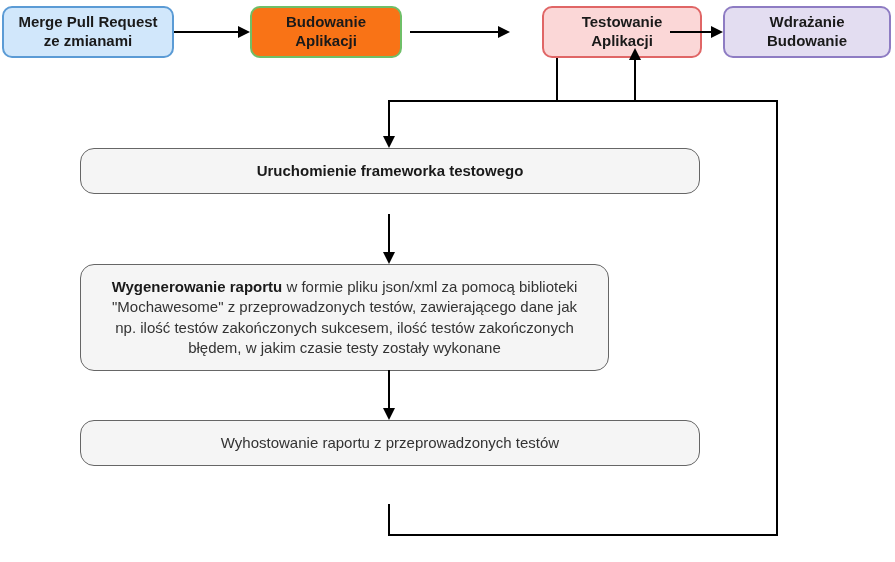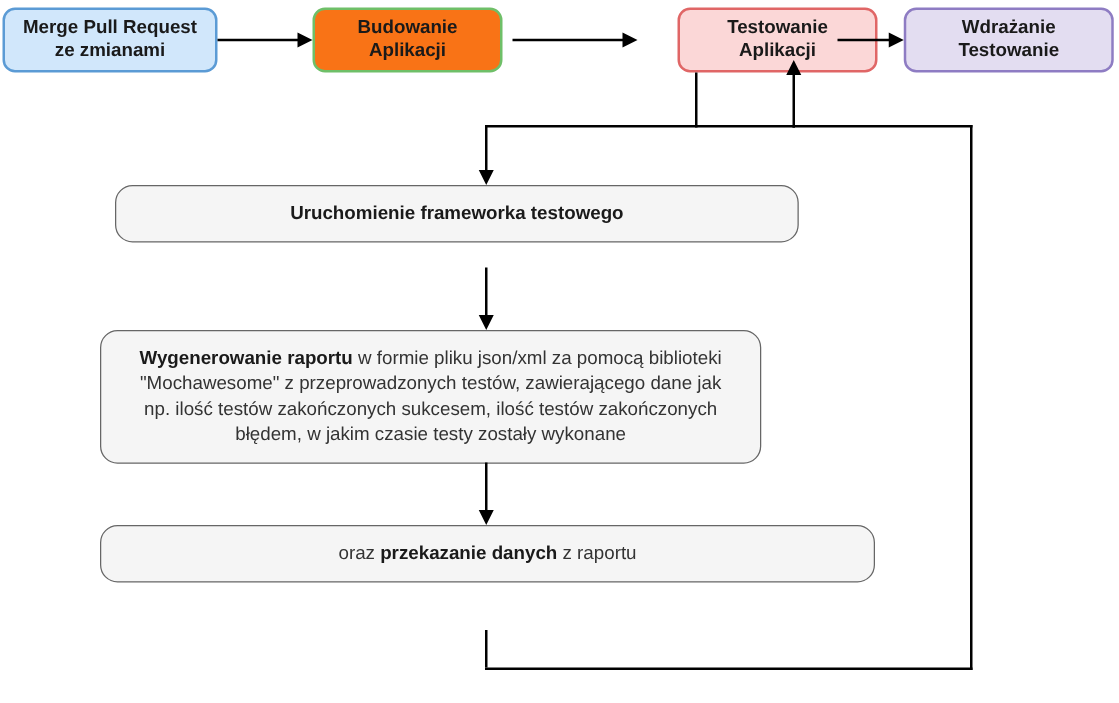"Wdrażanie Testowanie" div.stage-box { text: Testowanie -> Budowanie }
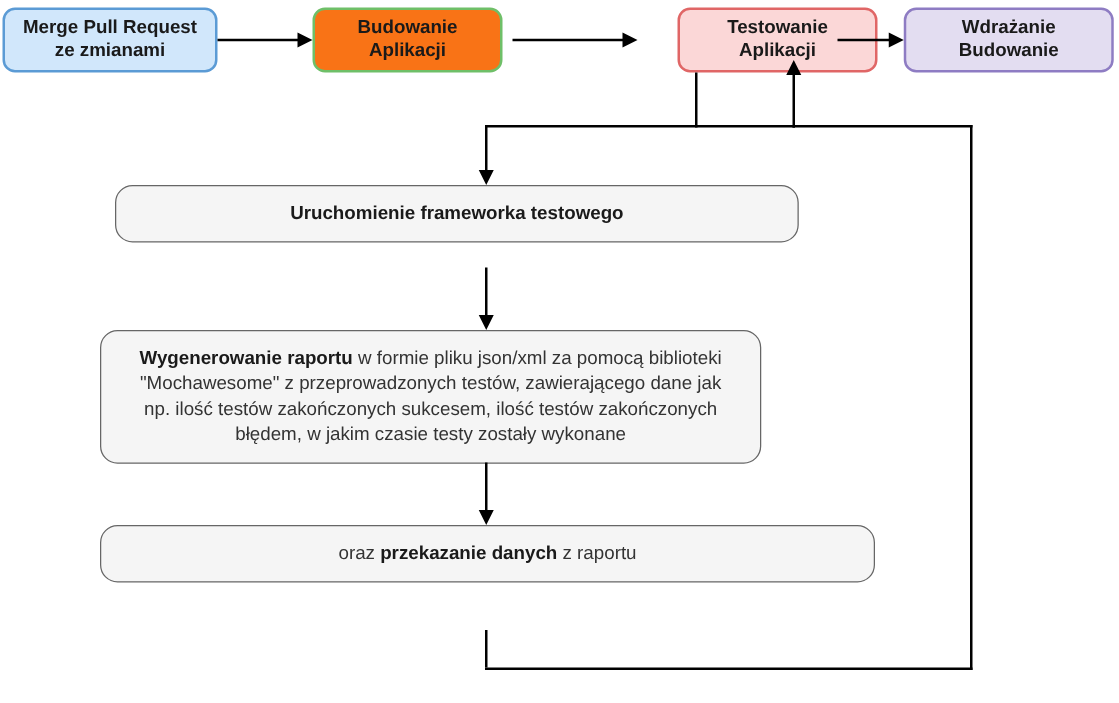"Uruchomienie frameworka testowego" div.detail-box { margin-left: 12px -> none; width: 547px -> 620px }
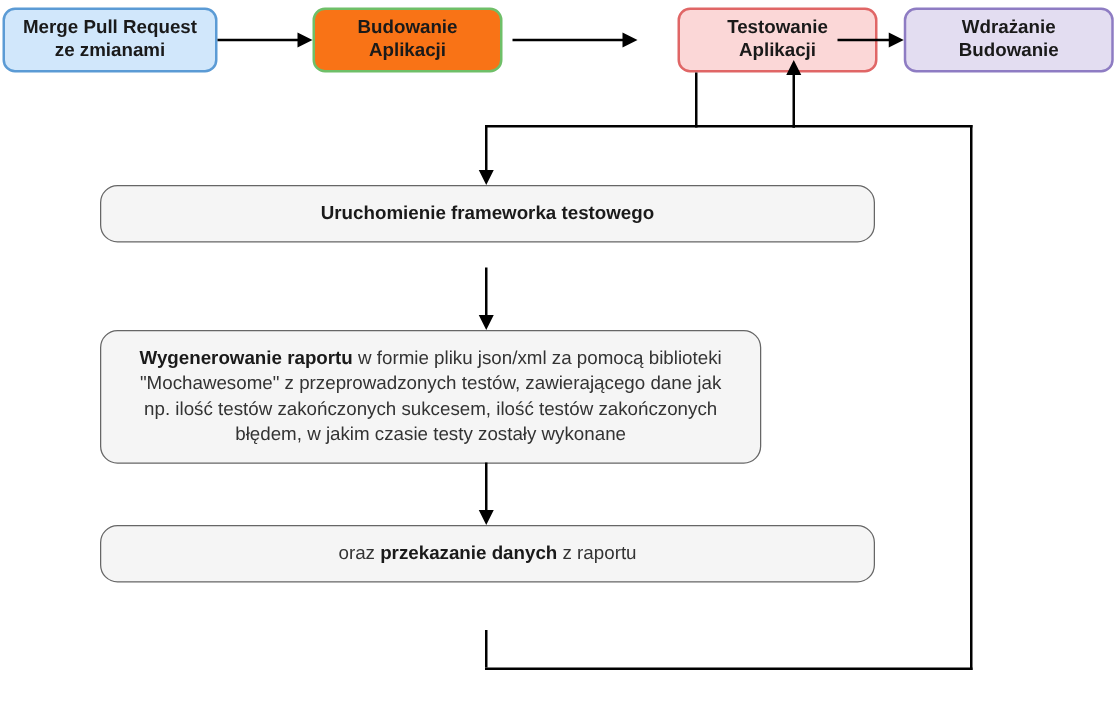"Wyhostowanie raportu z przeprowadzonych" div { html: none -> <div>Wyhostowanie raportu z przeprowadzonych testów</div> }
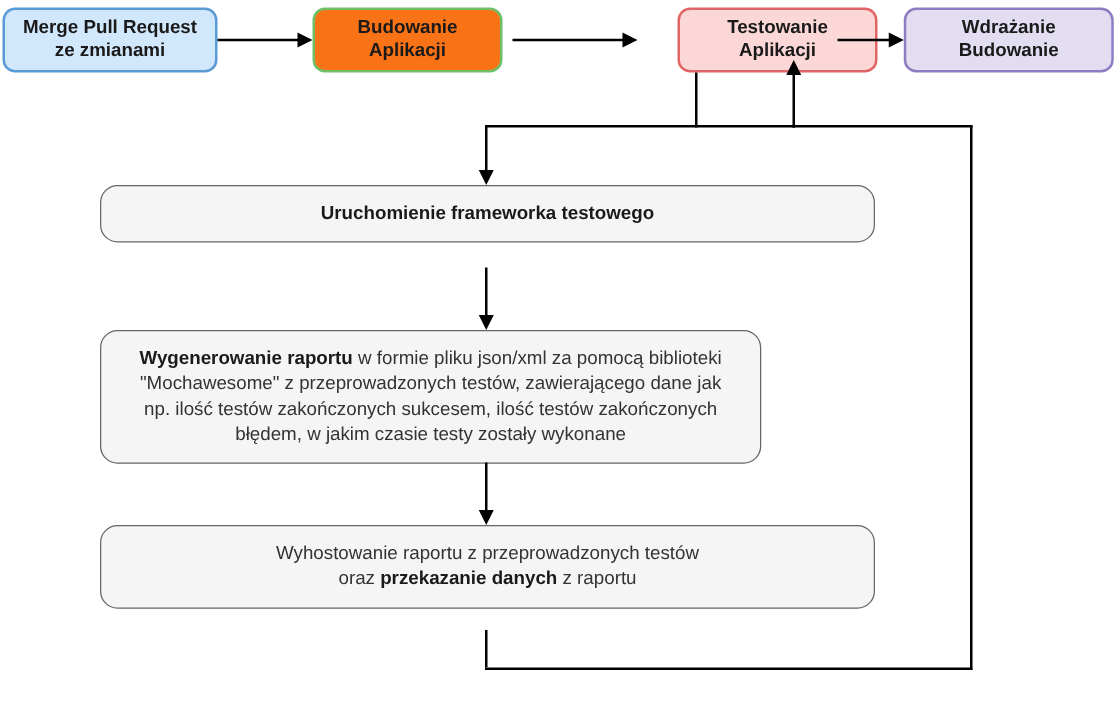"oraz przekazanie danych z raportu" div { html: <div> <span>oraz </span><b>przekazanie danych</b><span> z raportu</span> </div> -> none }
